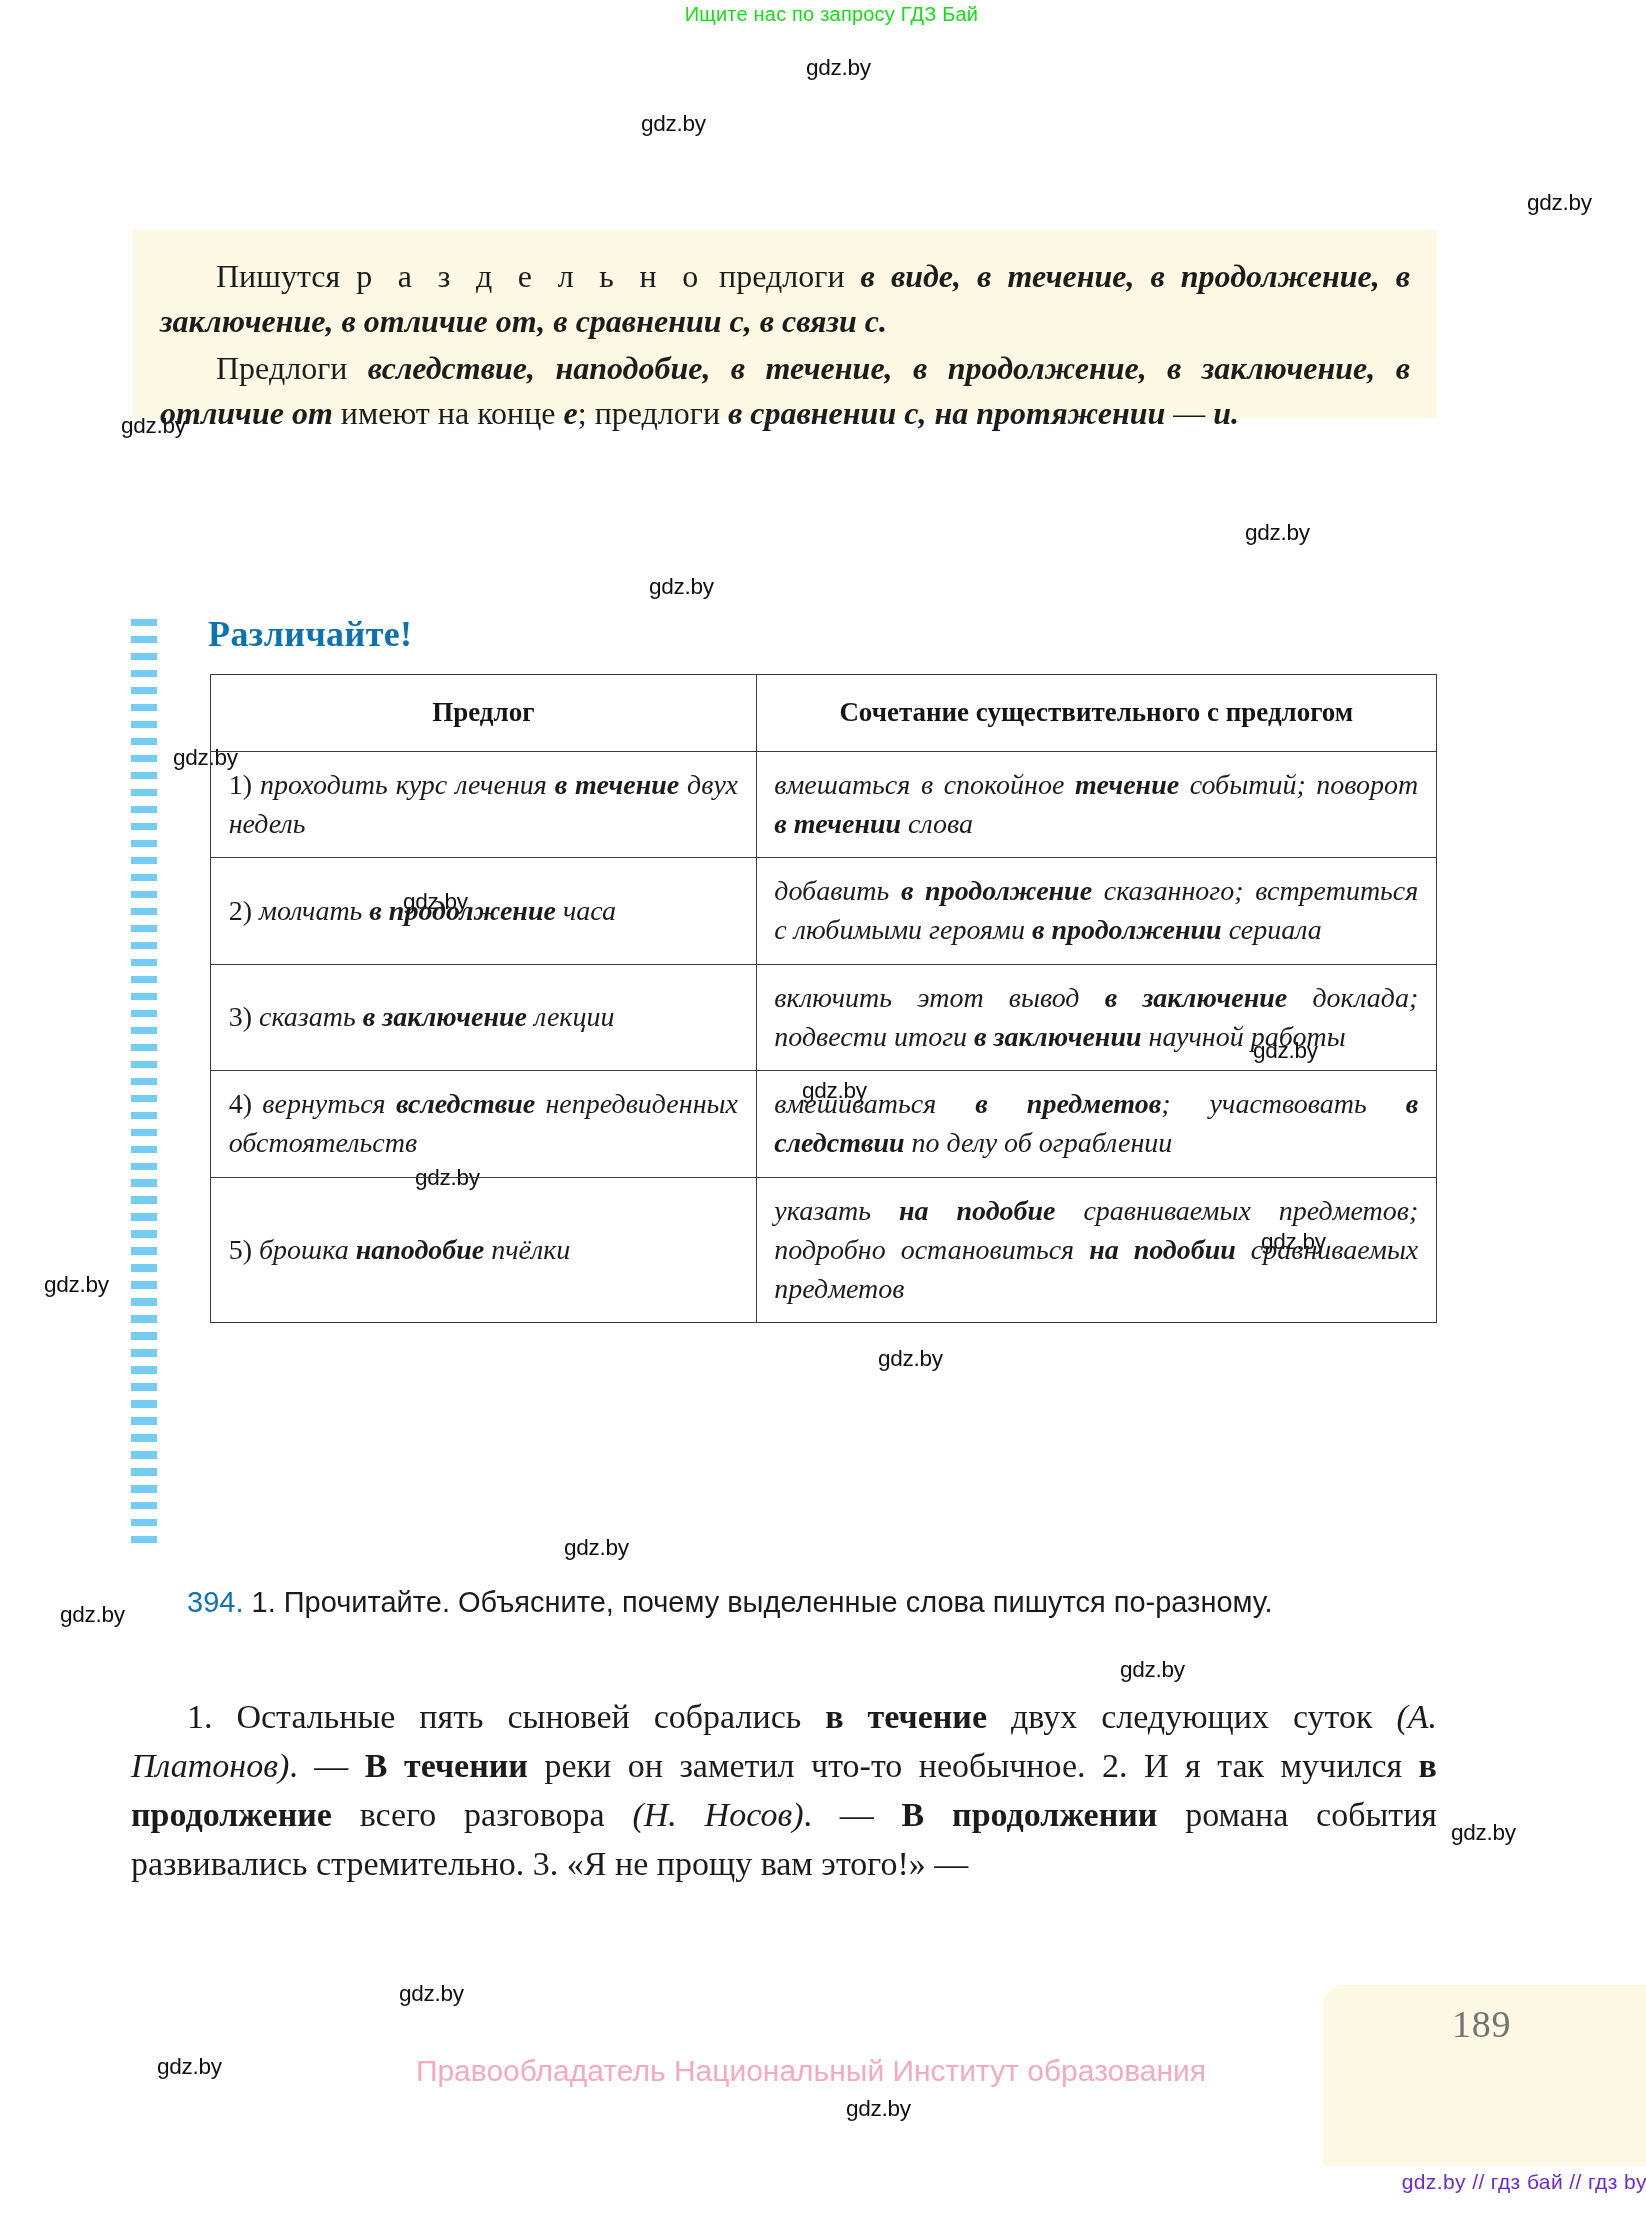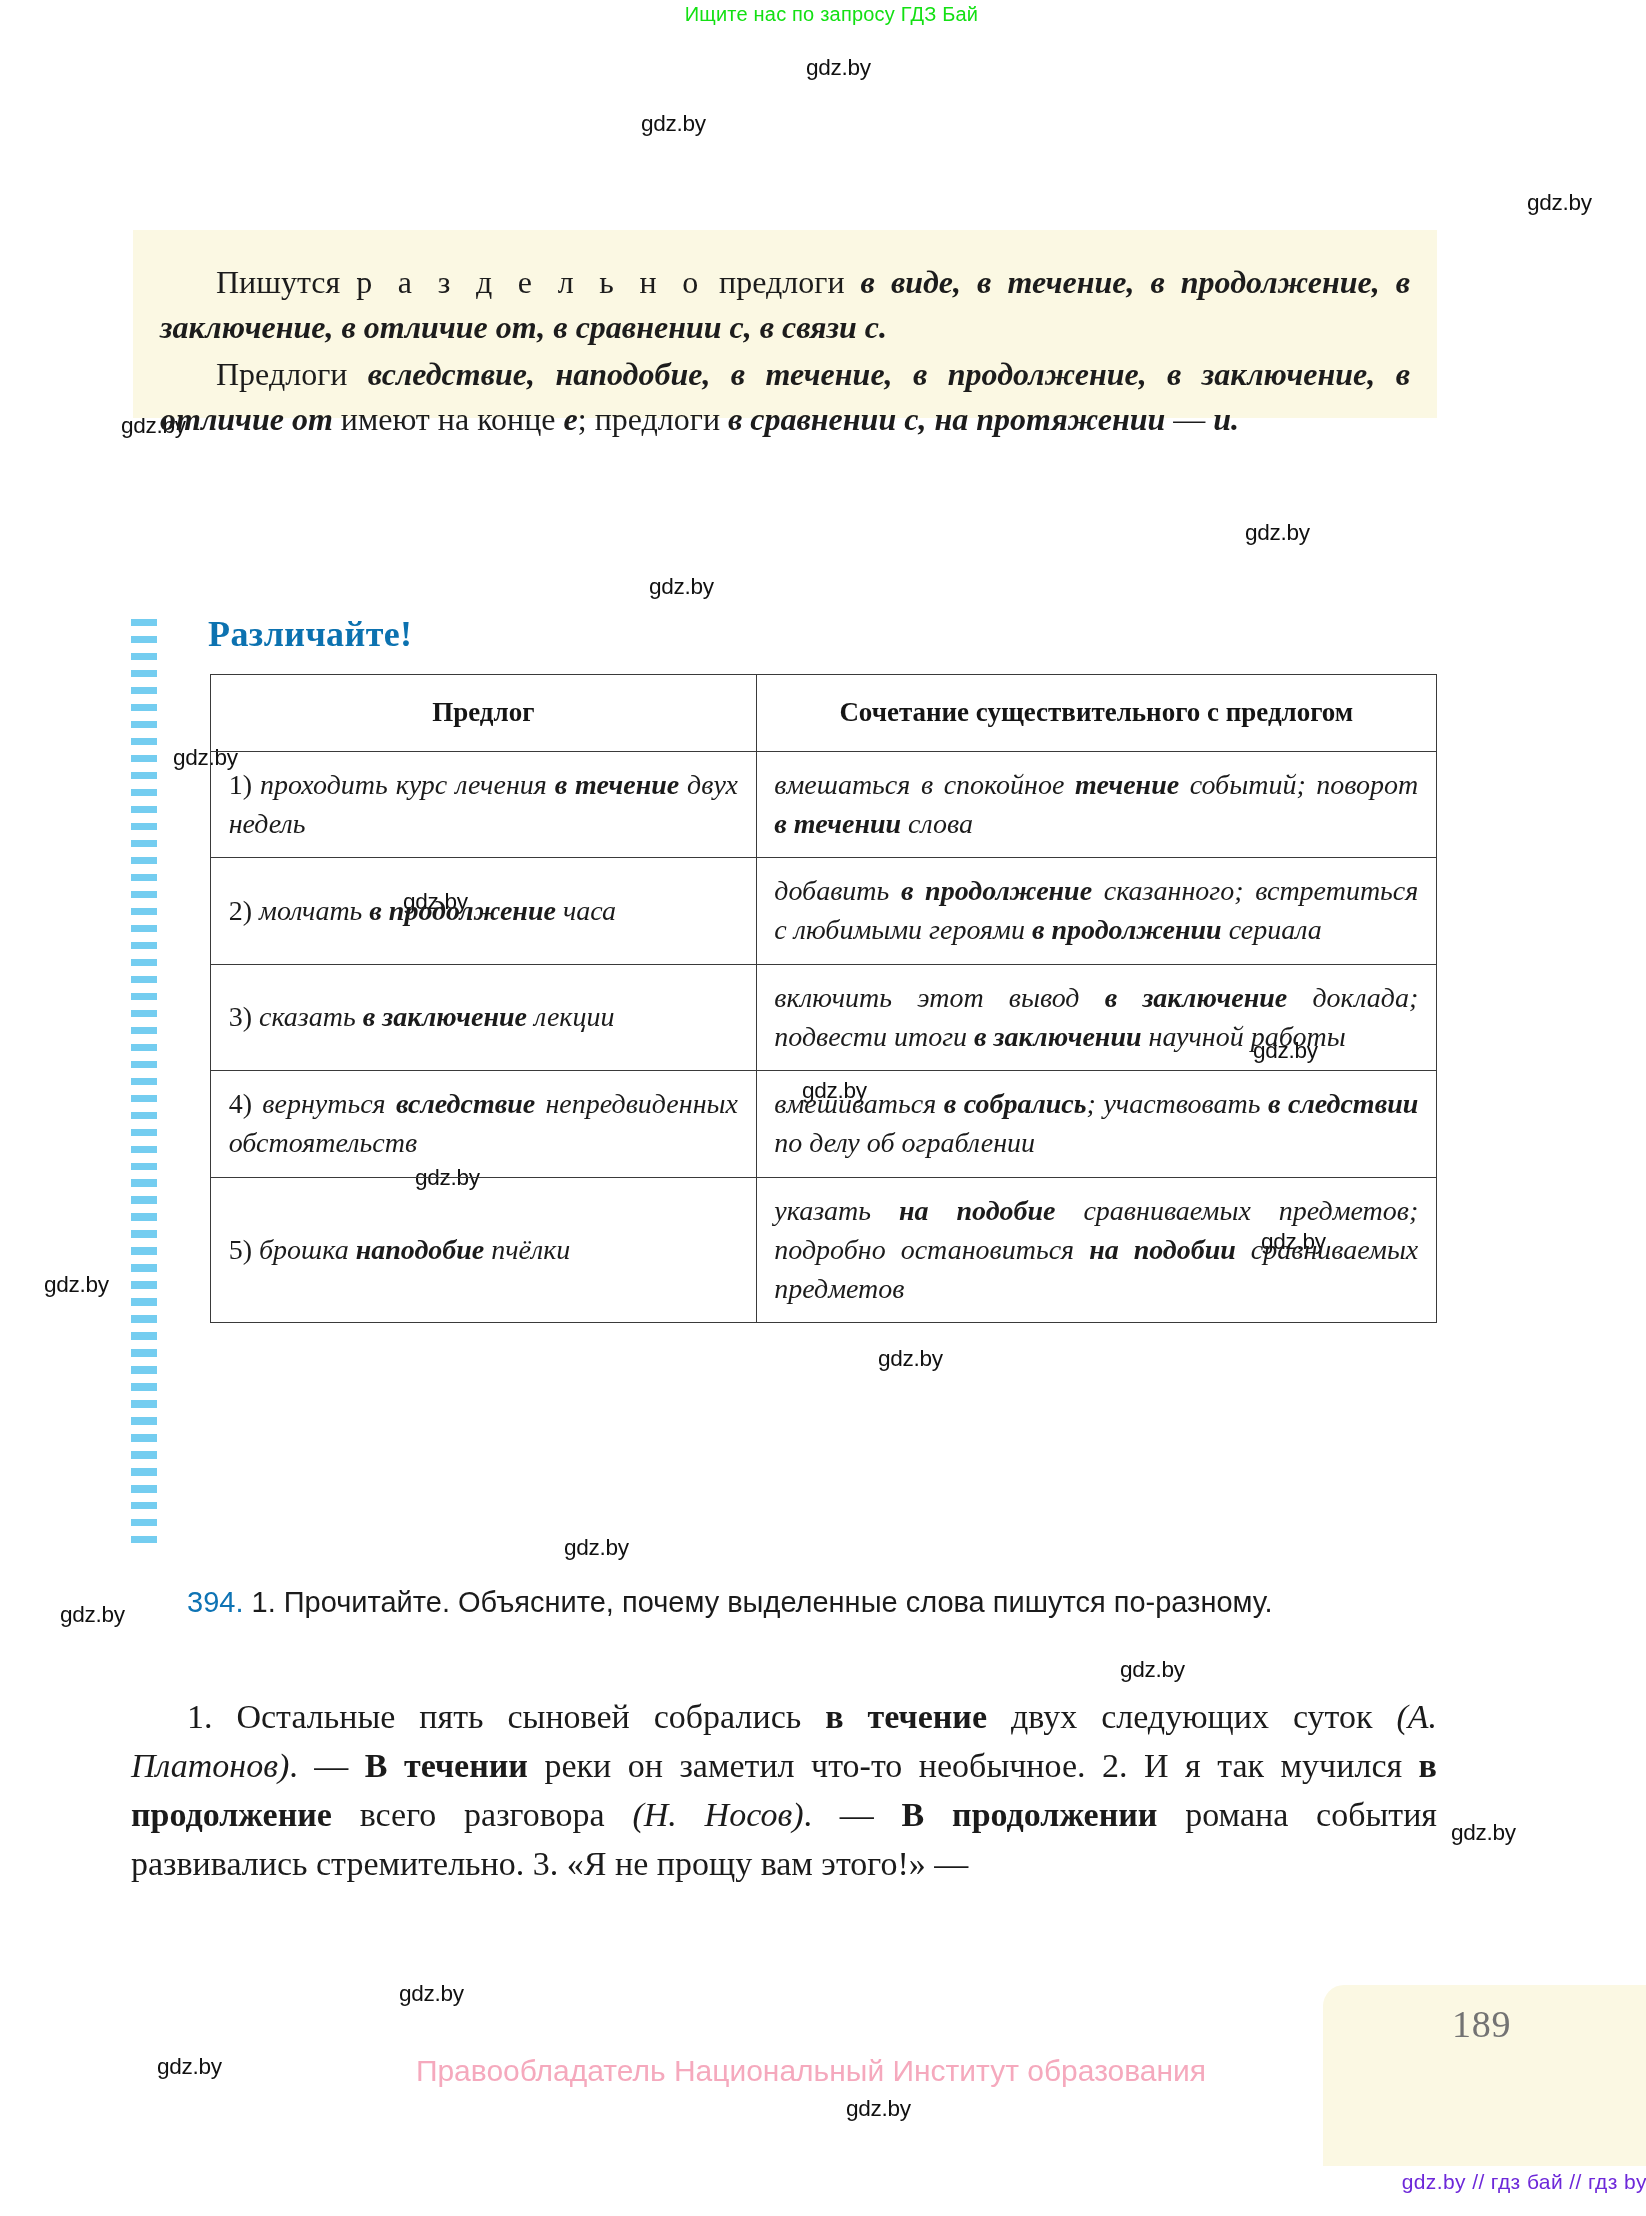"Пишутся р а з д" .rule-box { padding: 30px 27px 8px 27px -> 24px 27px 8px 27px }
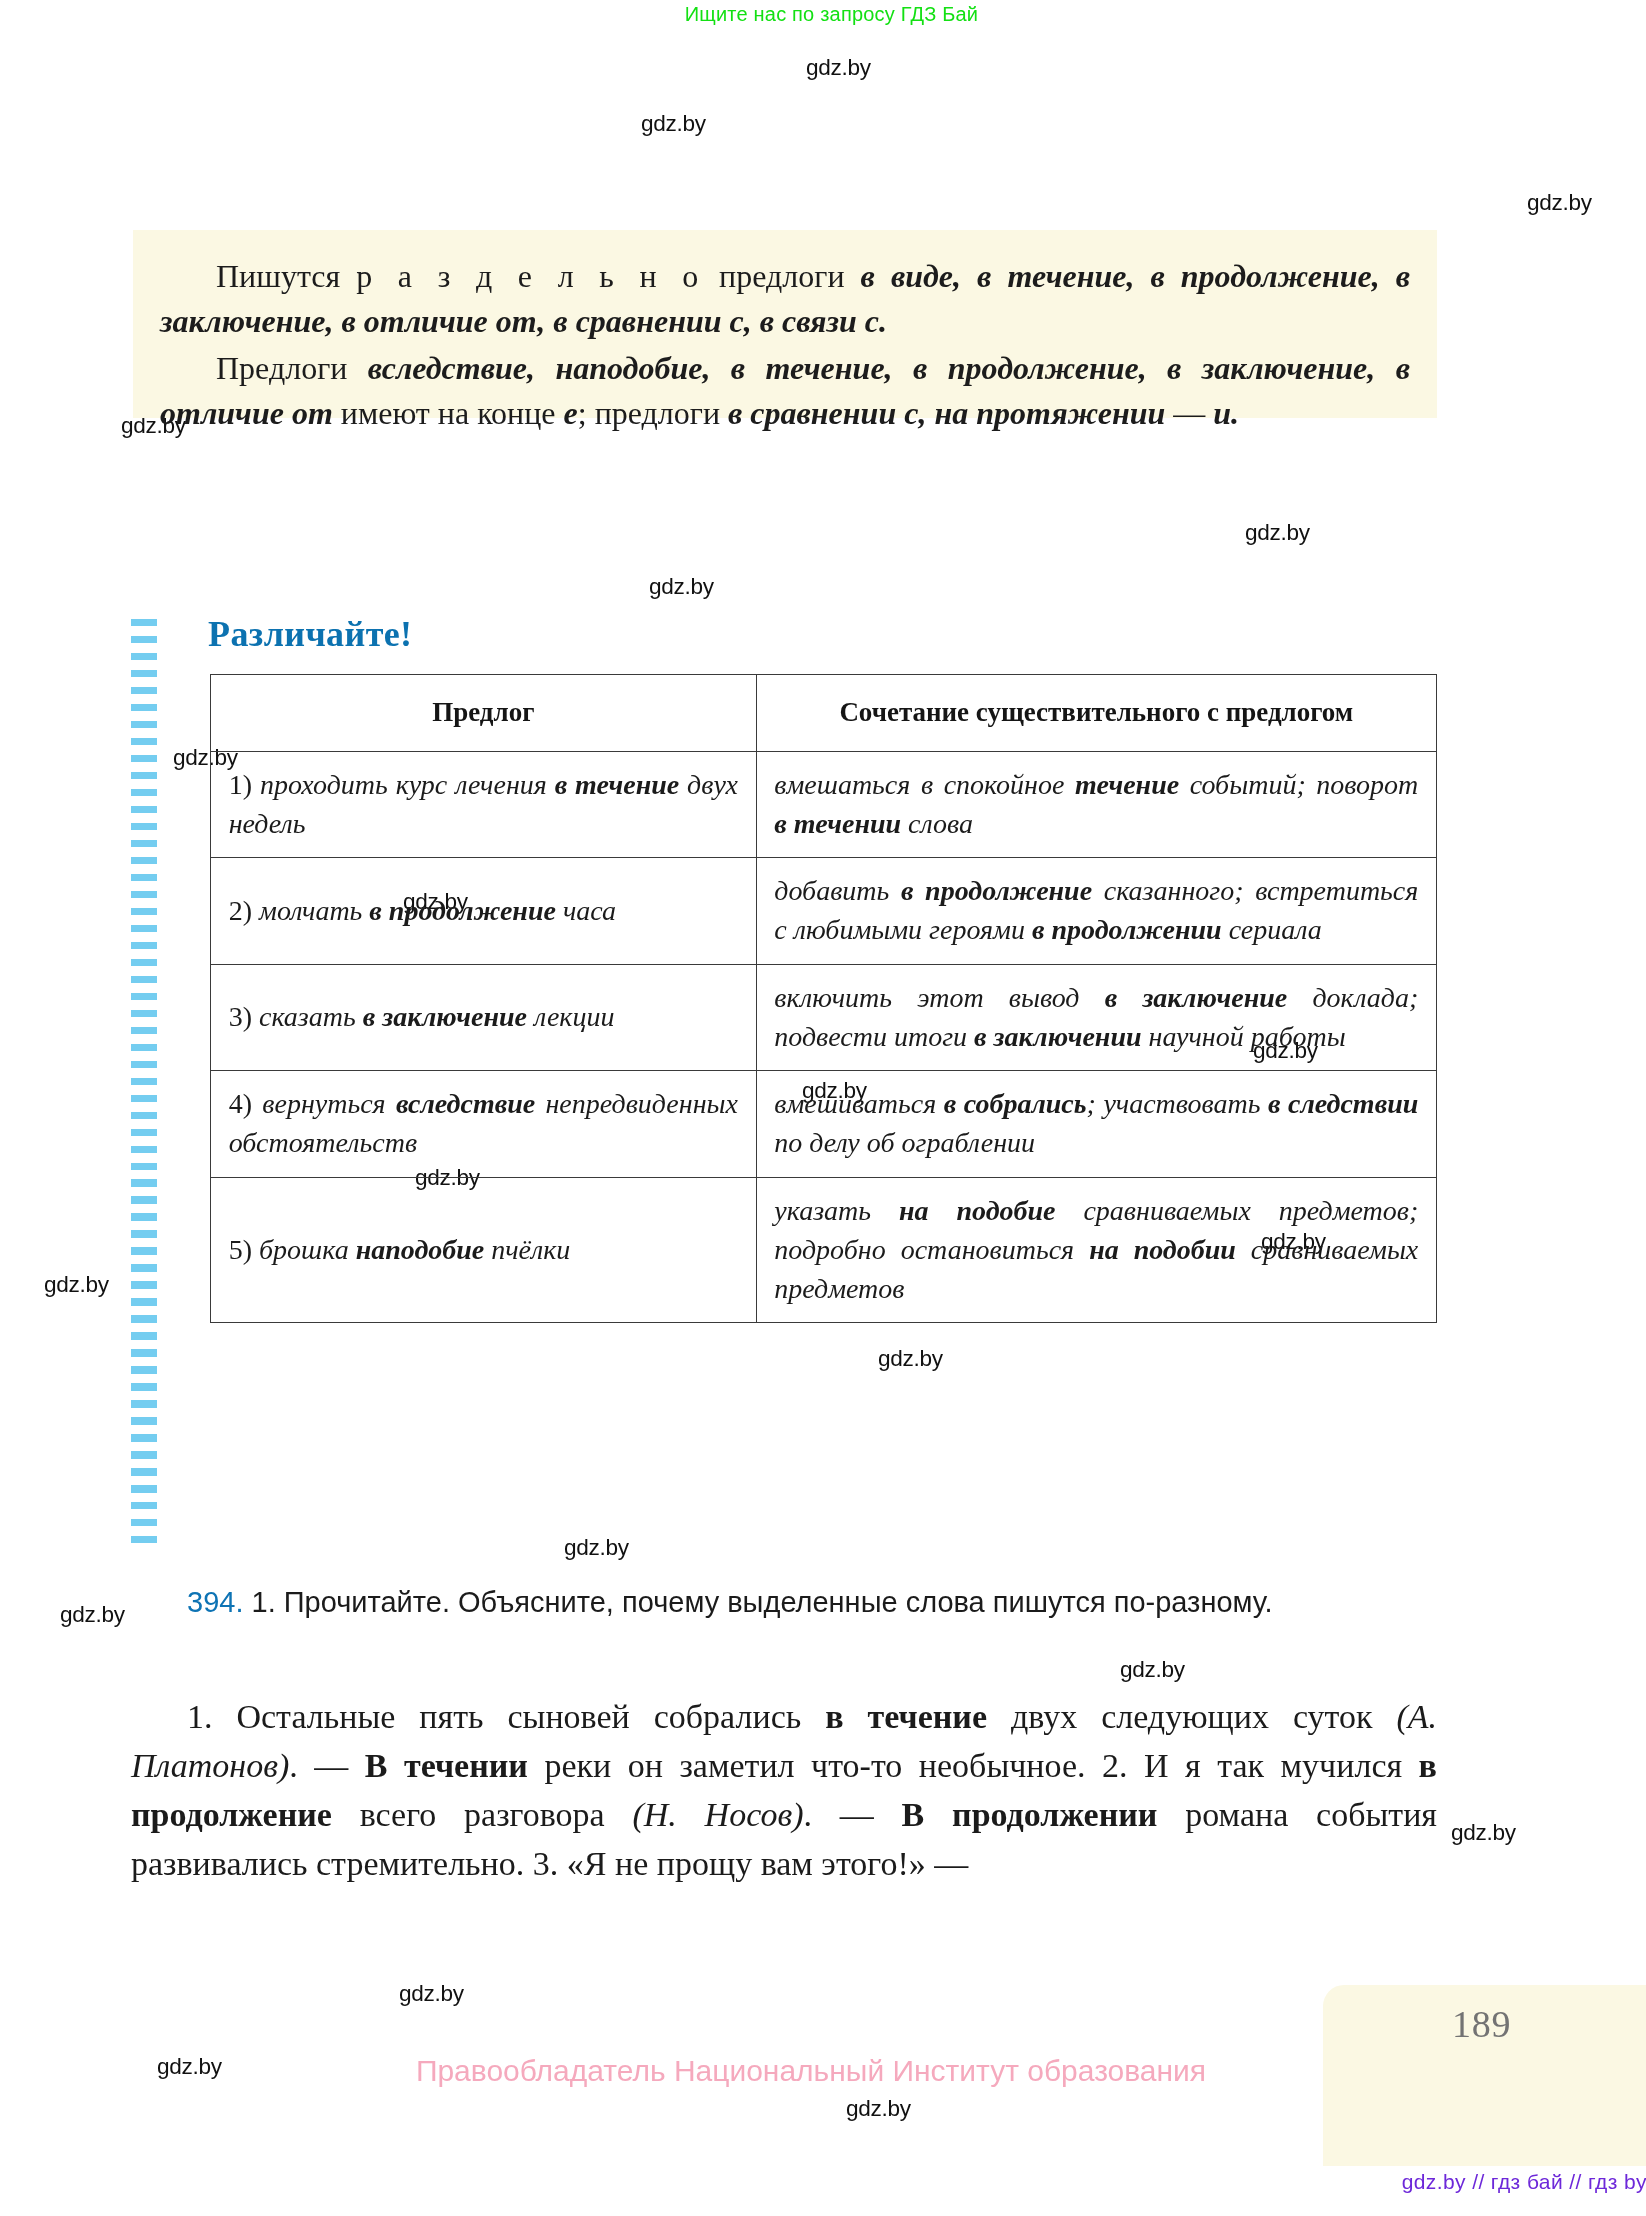"в собрались" b { text: собрались -> предметов }
